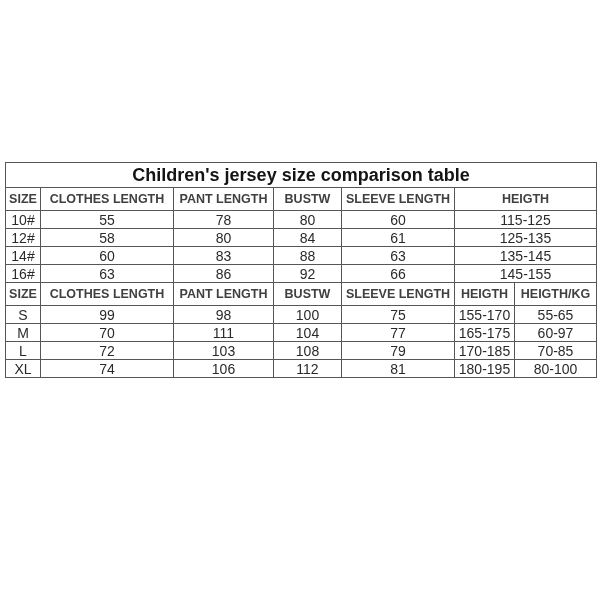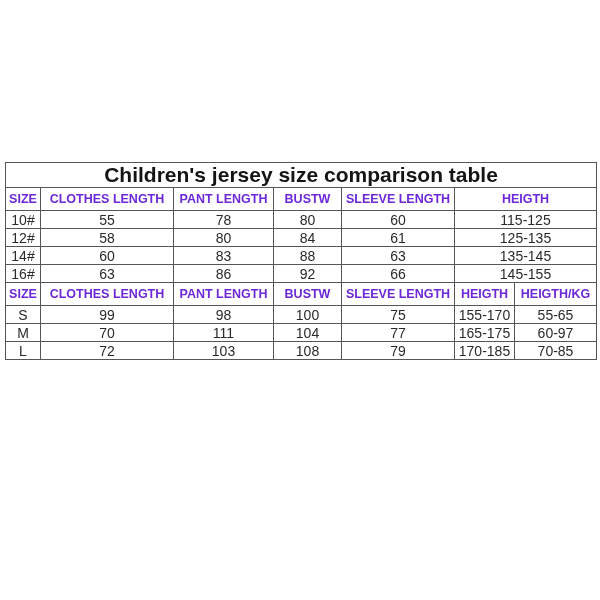"Children's jersey size comparison table" .title-row td { font-size: 21px -> 18px }
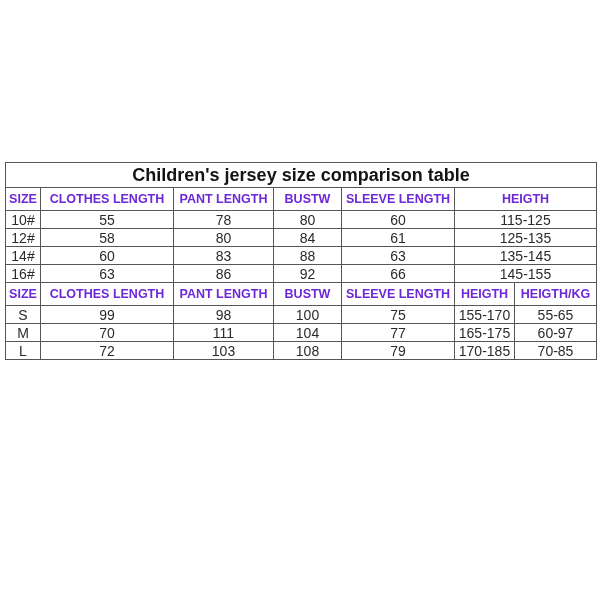"SIZE" .header-row th { color: #6d28d9 -> #404040 }
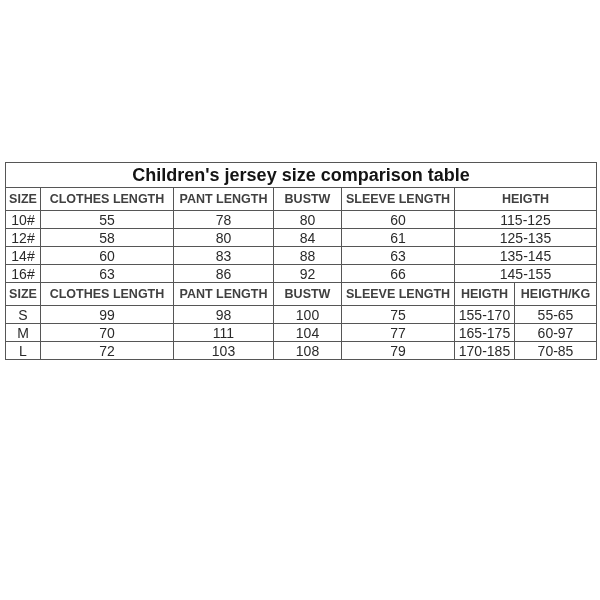"XL" tr.data-row { html: none -> <tr> <td>XL</td> <td>74</td> <td>106</td> <td>112</td> <td>81</td> <td>180-195</td> <td>80-100</td> </tr> }
